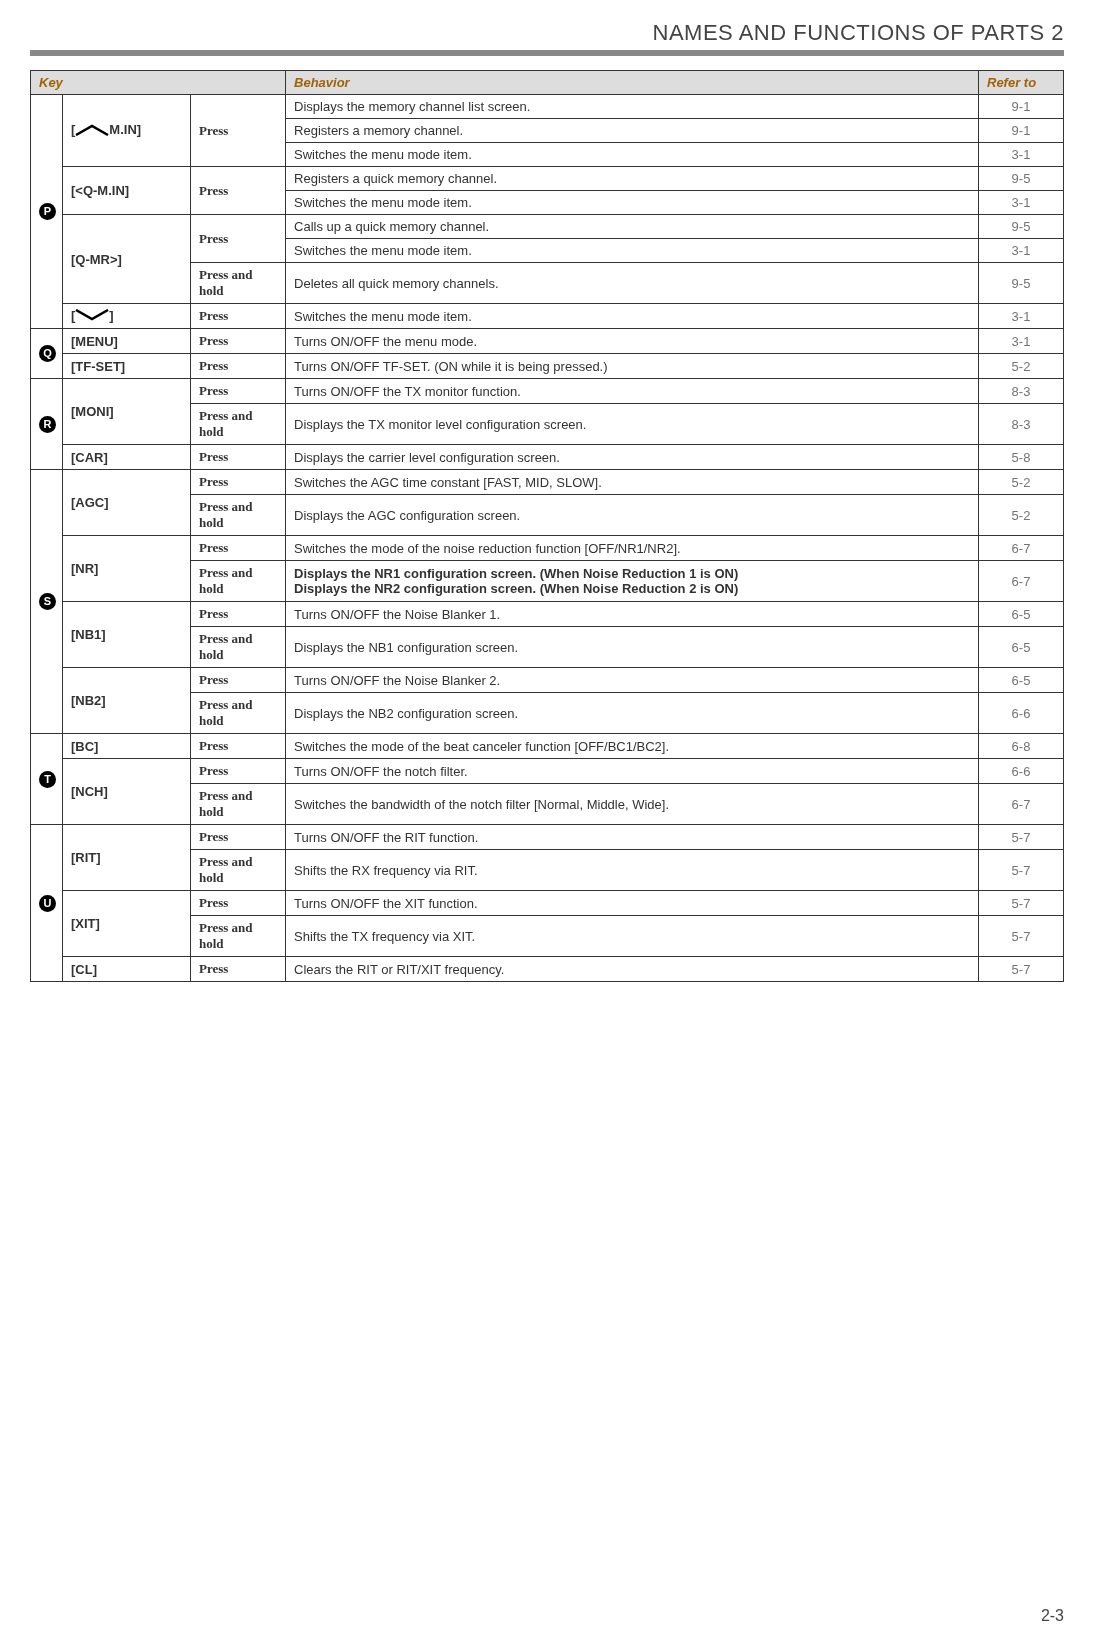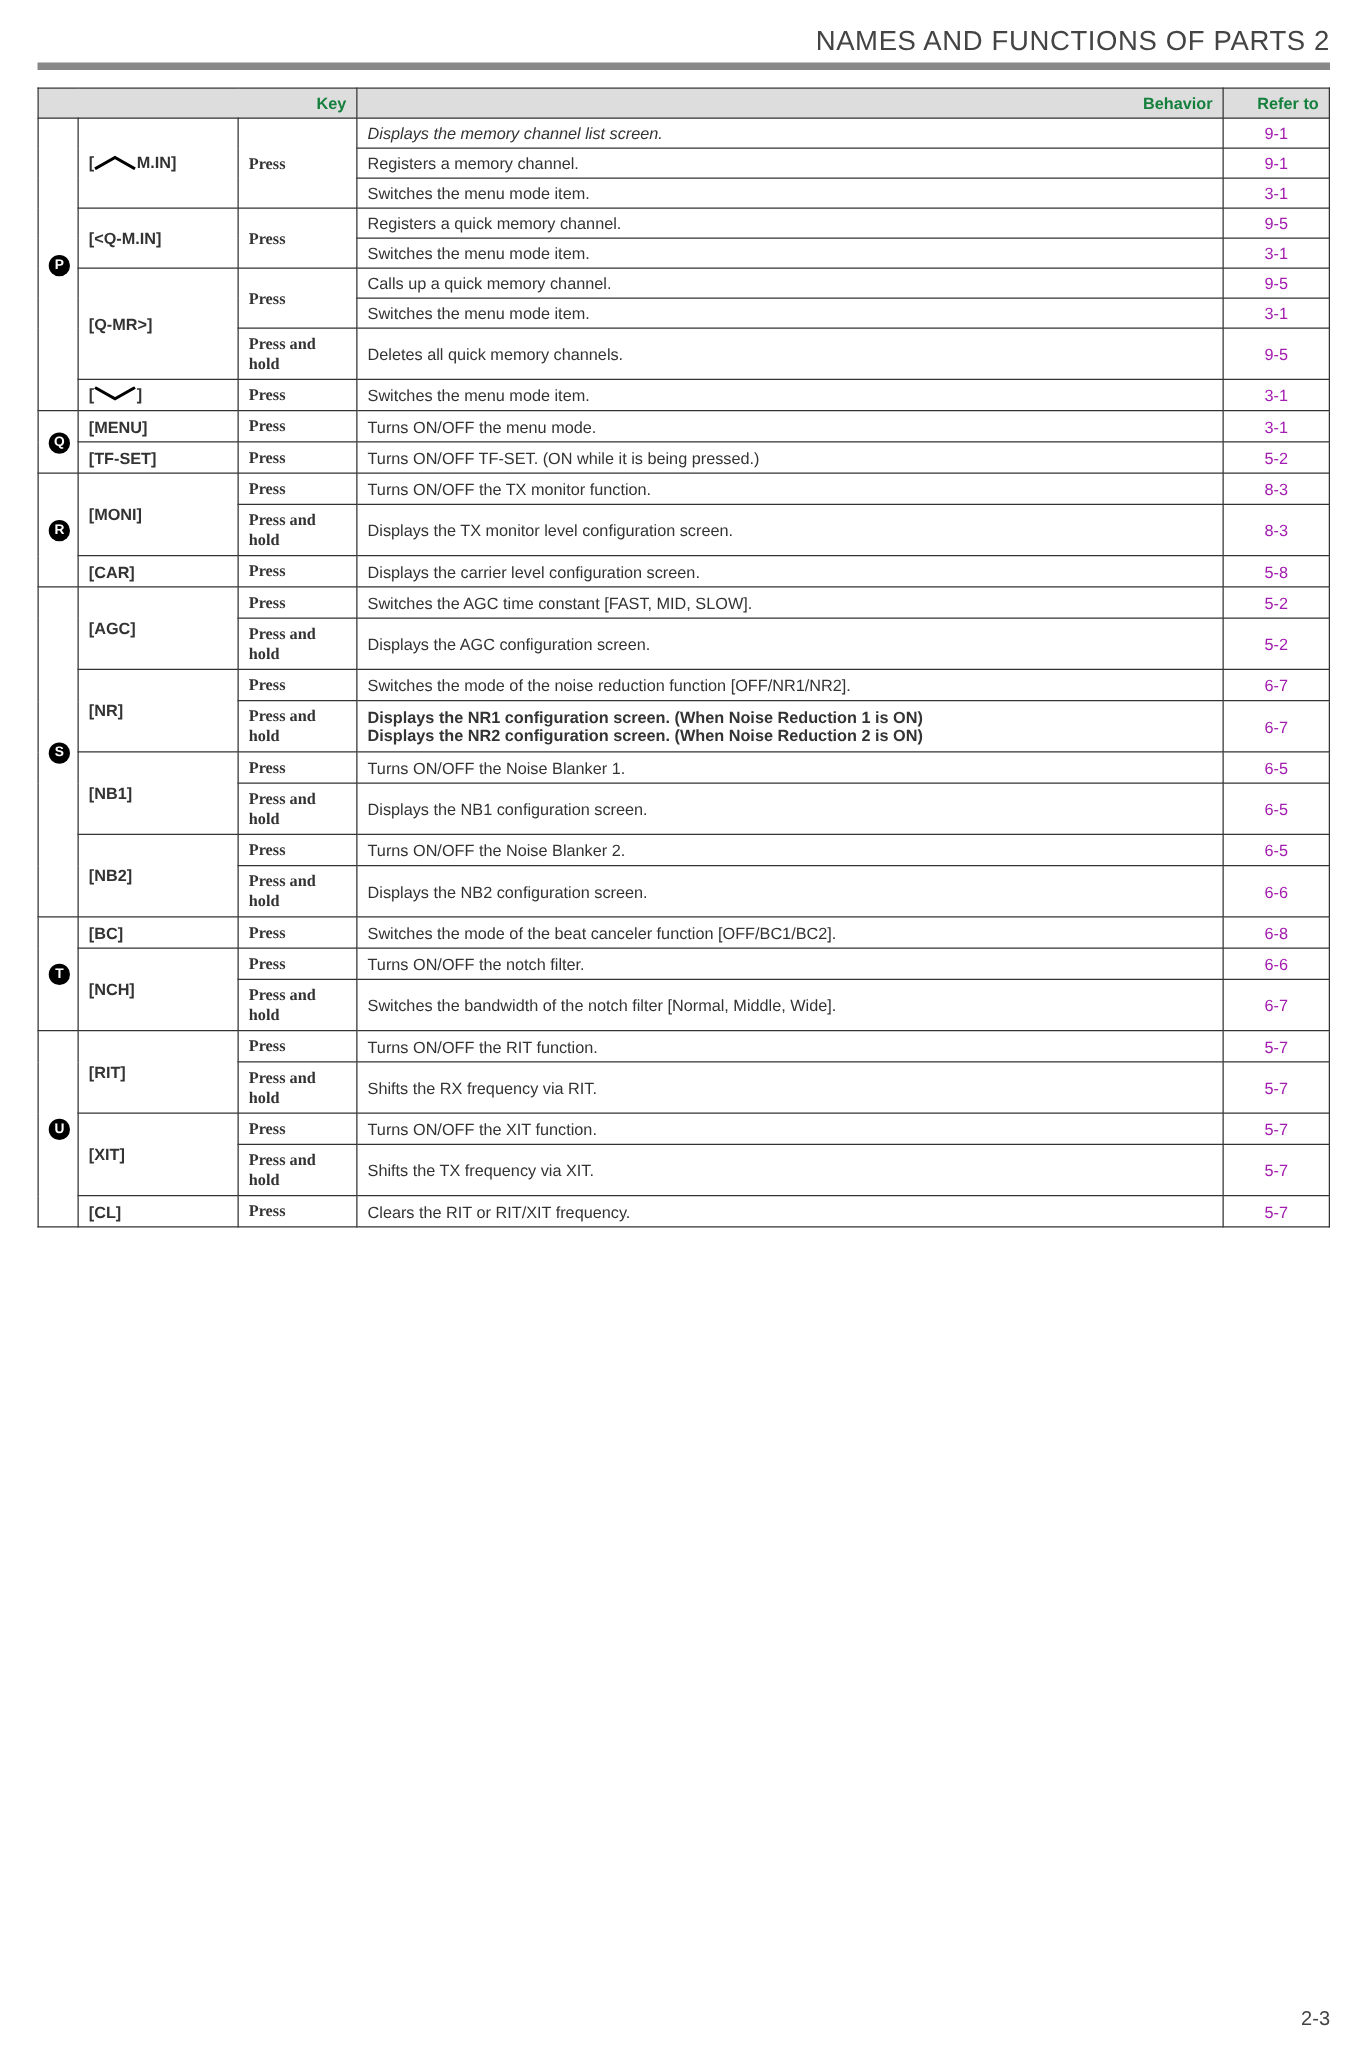"Key" th { color: #15803d -> #a16207; font-style: none -> italic; text-align: right -> left }
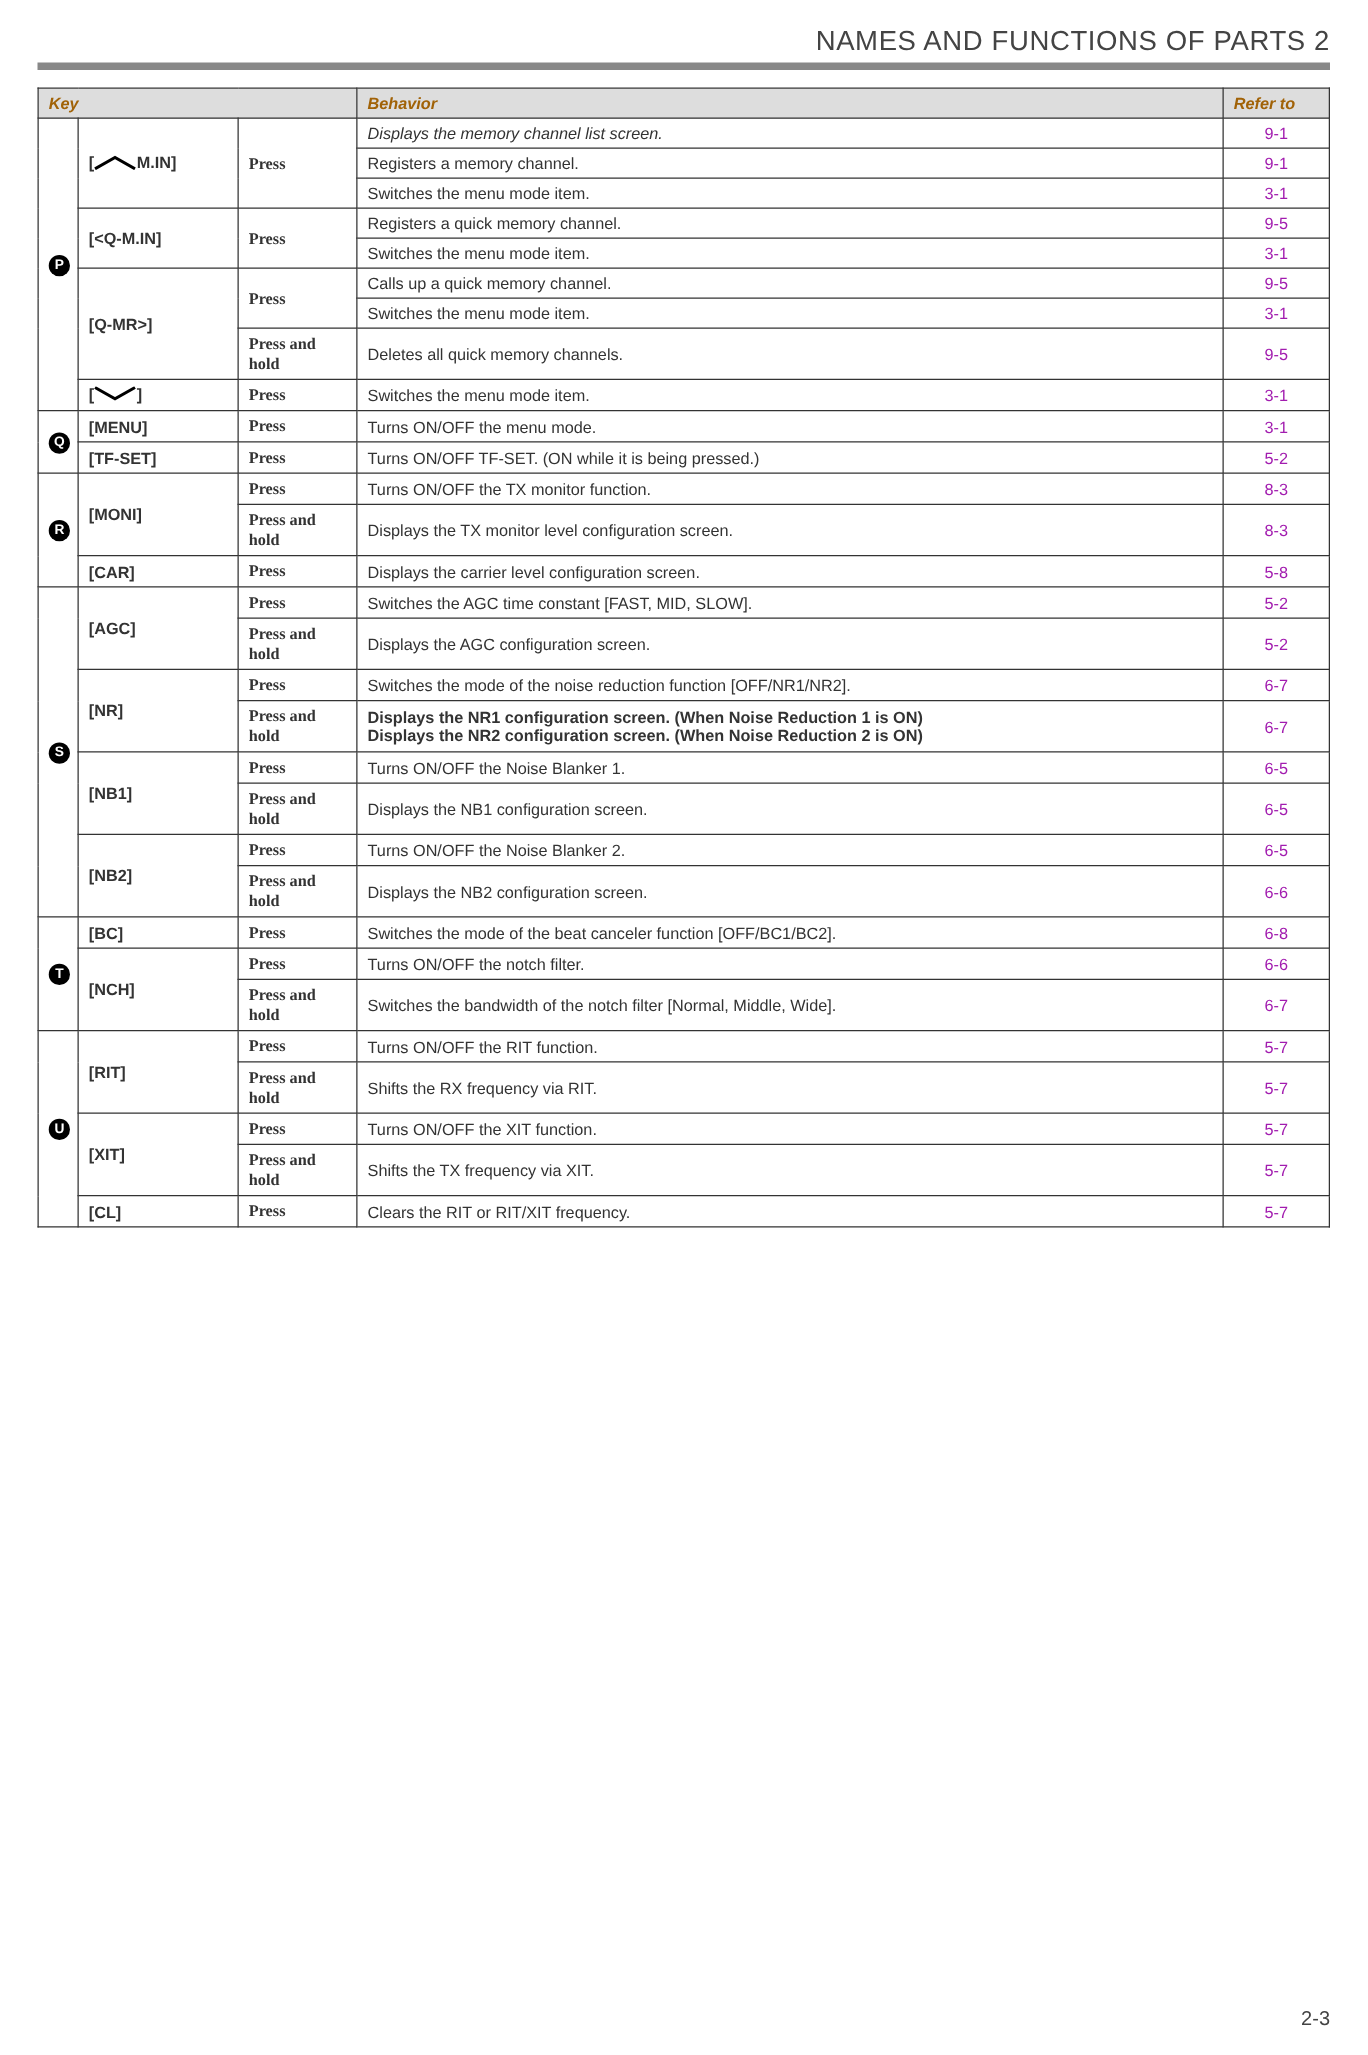"Displays the memory channel list" td { font-style: italic -> none }
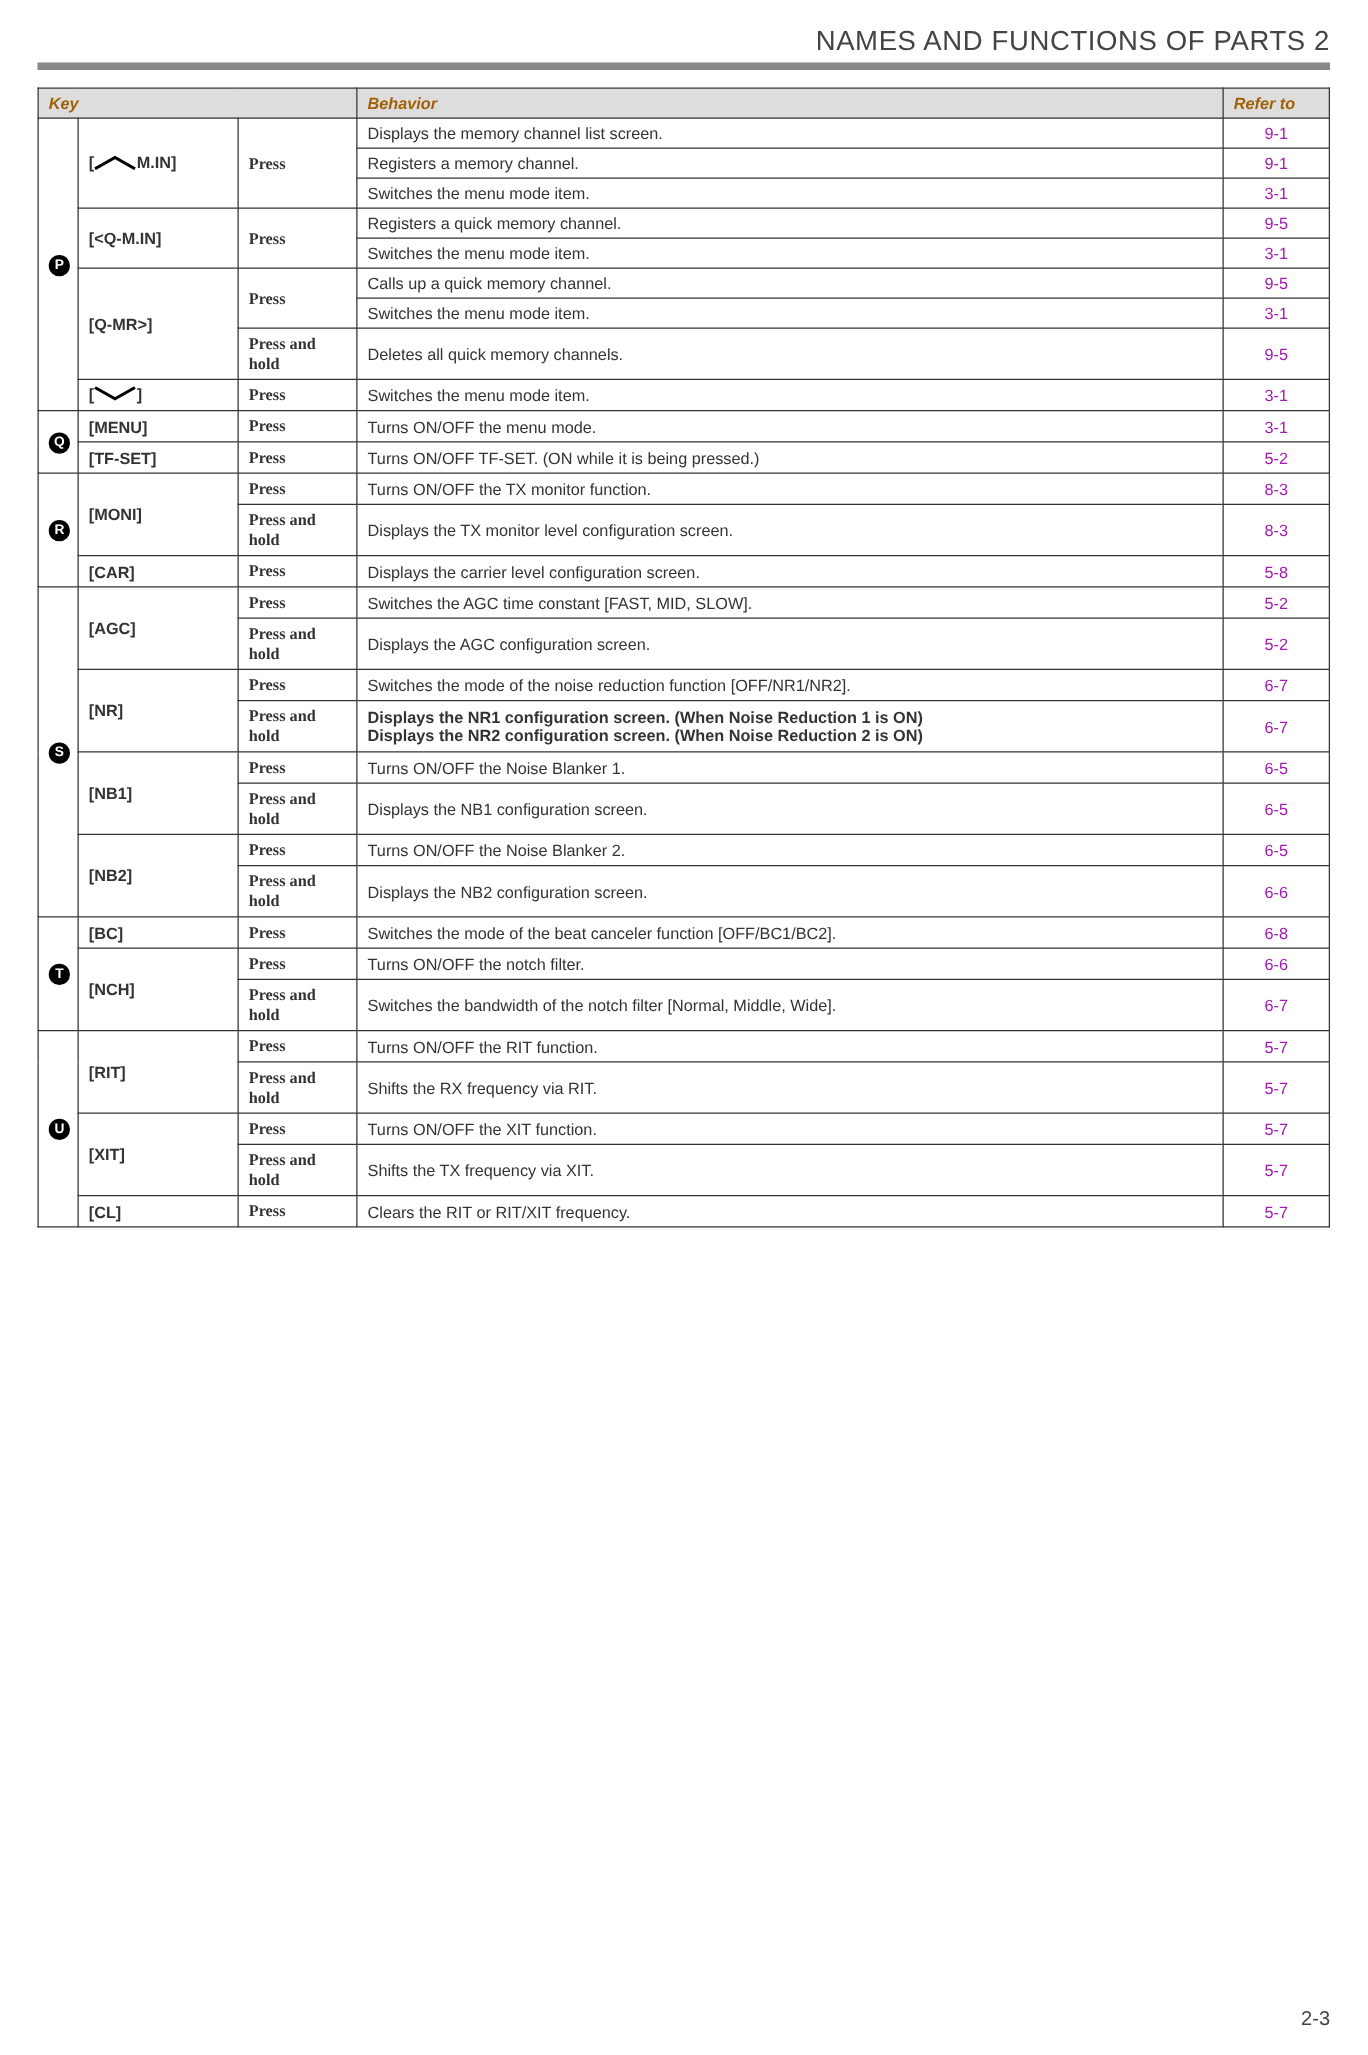"9-1" td.refer-cell { color: #a21caf -> #737373 }
